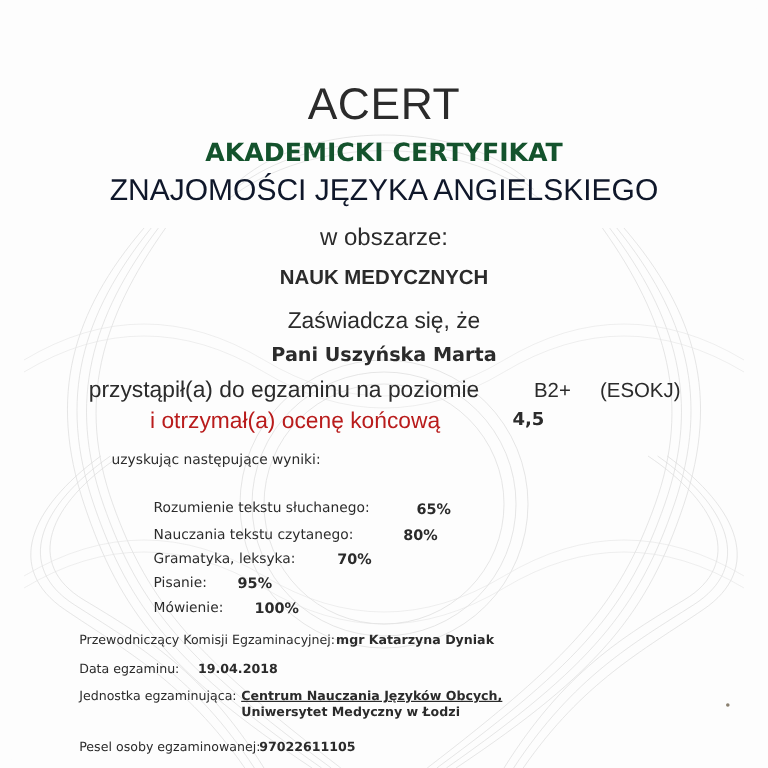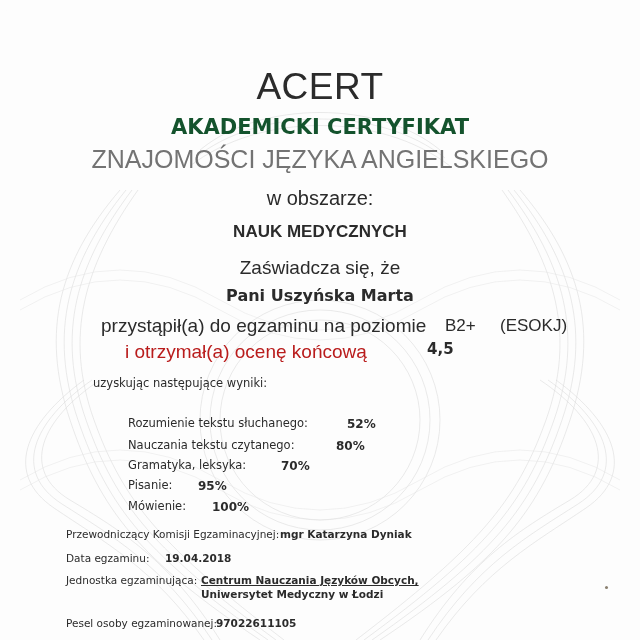"ZNAJOMOŚCI JĘZYKA ANGIELSKIEGO" .title-znaj { color: #737373 -> #0f172a }
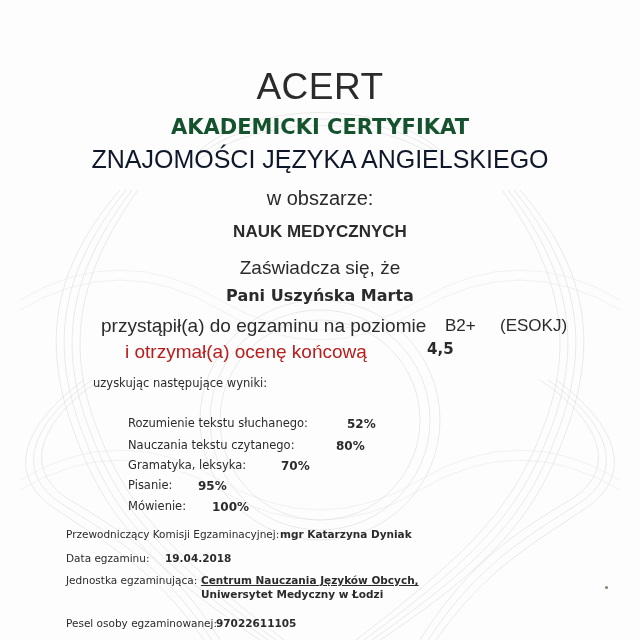"przystąpił(a) do egzaminu na poziomie" .line-level { margin-left: 27px -> none }
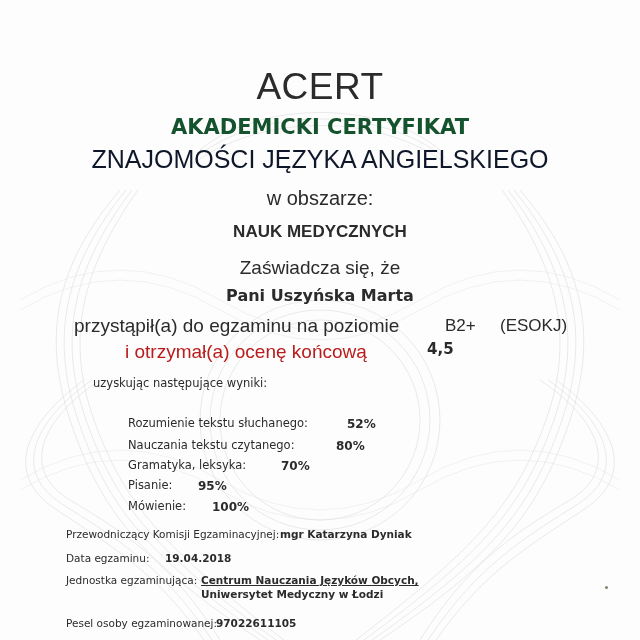"52%" div.t { text: 52% -> 65% }
